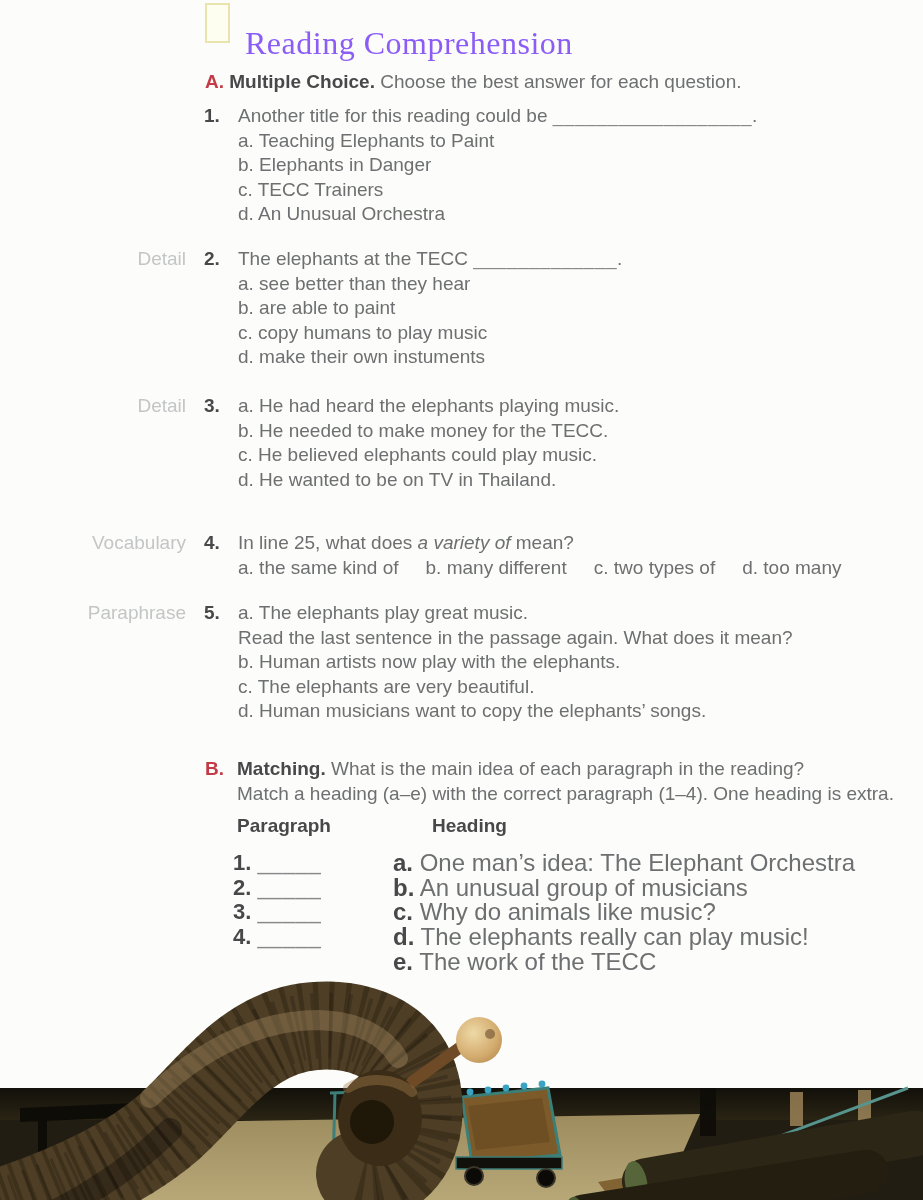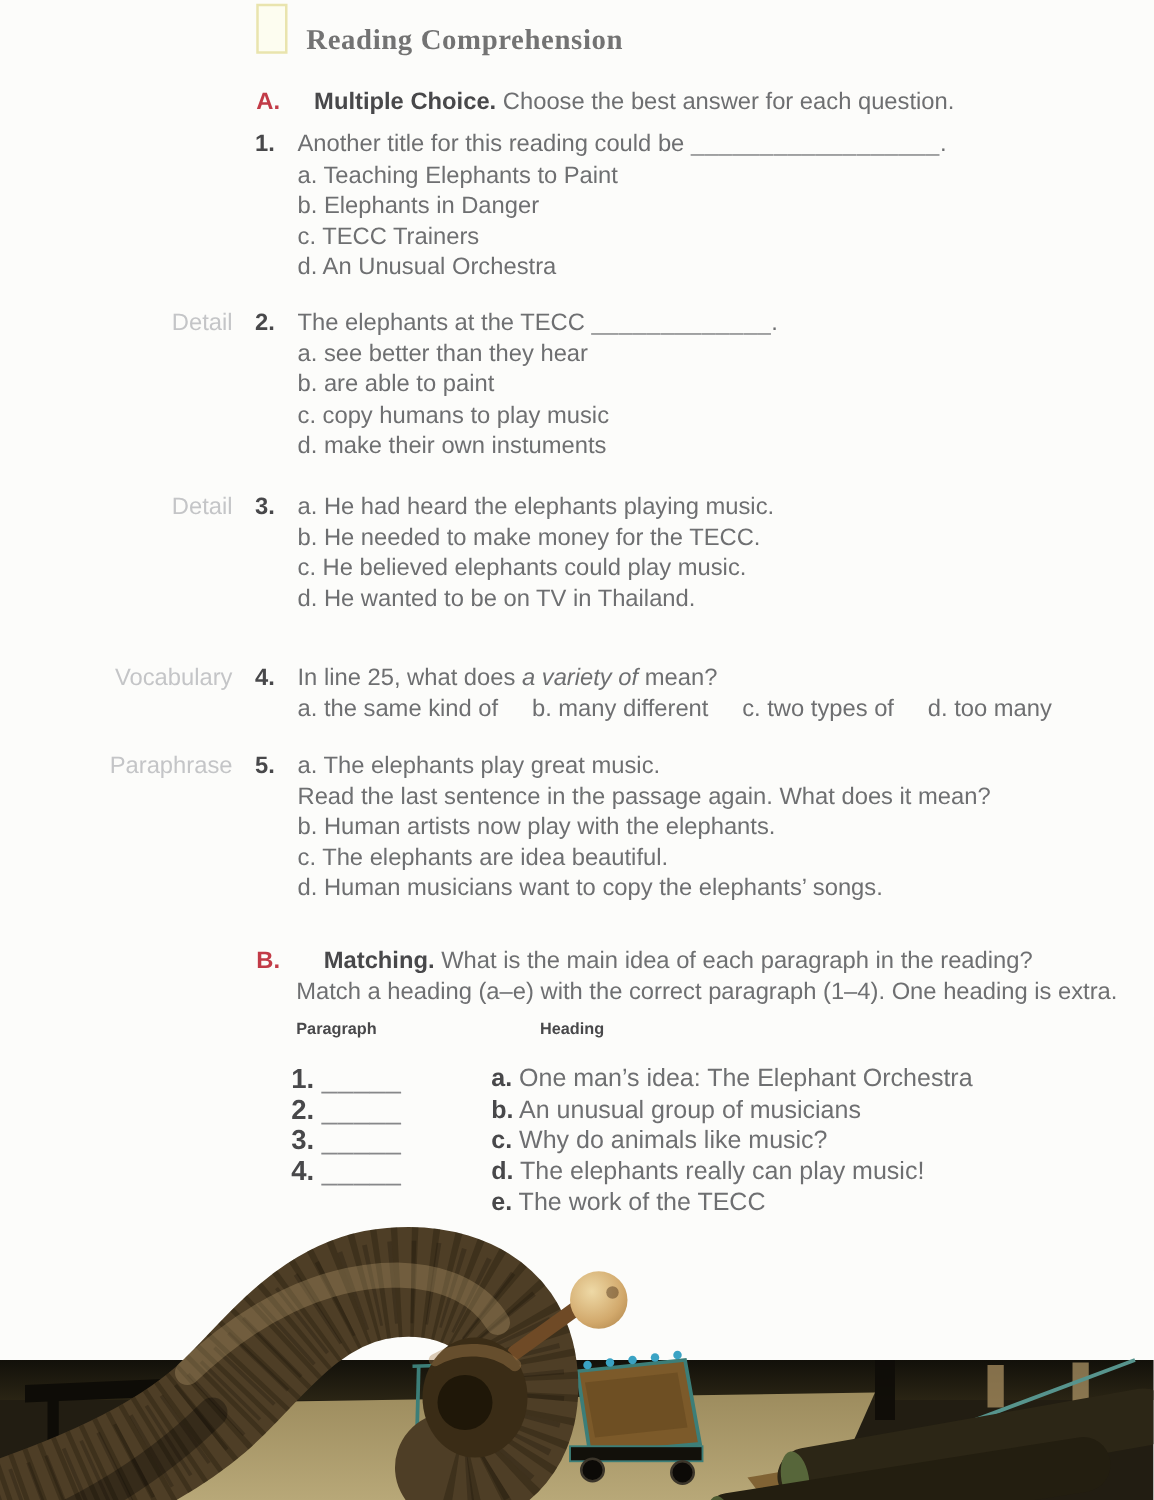"Reading Comprehension" .page-title { color: #737373 -> #8b5cf6; font-size: 23px -> 32px; font-weight: bold -> normal }
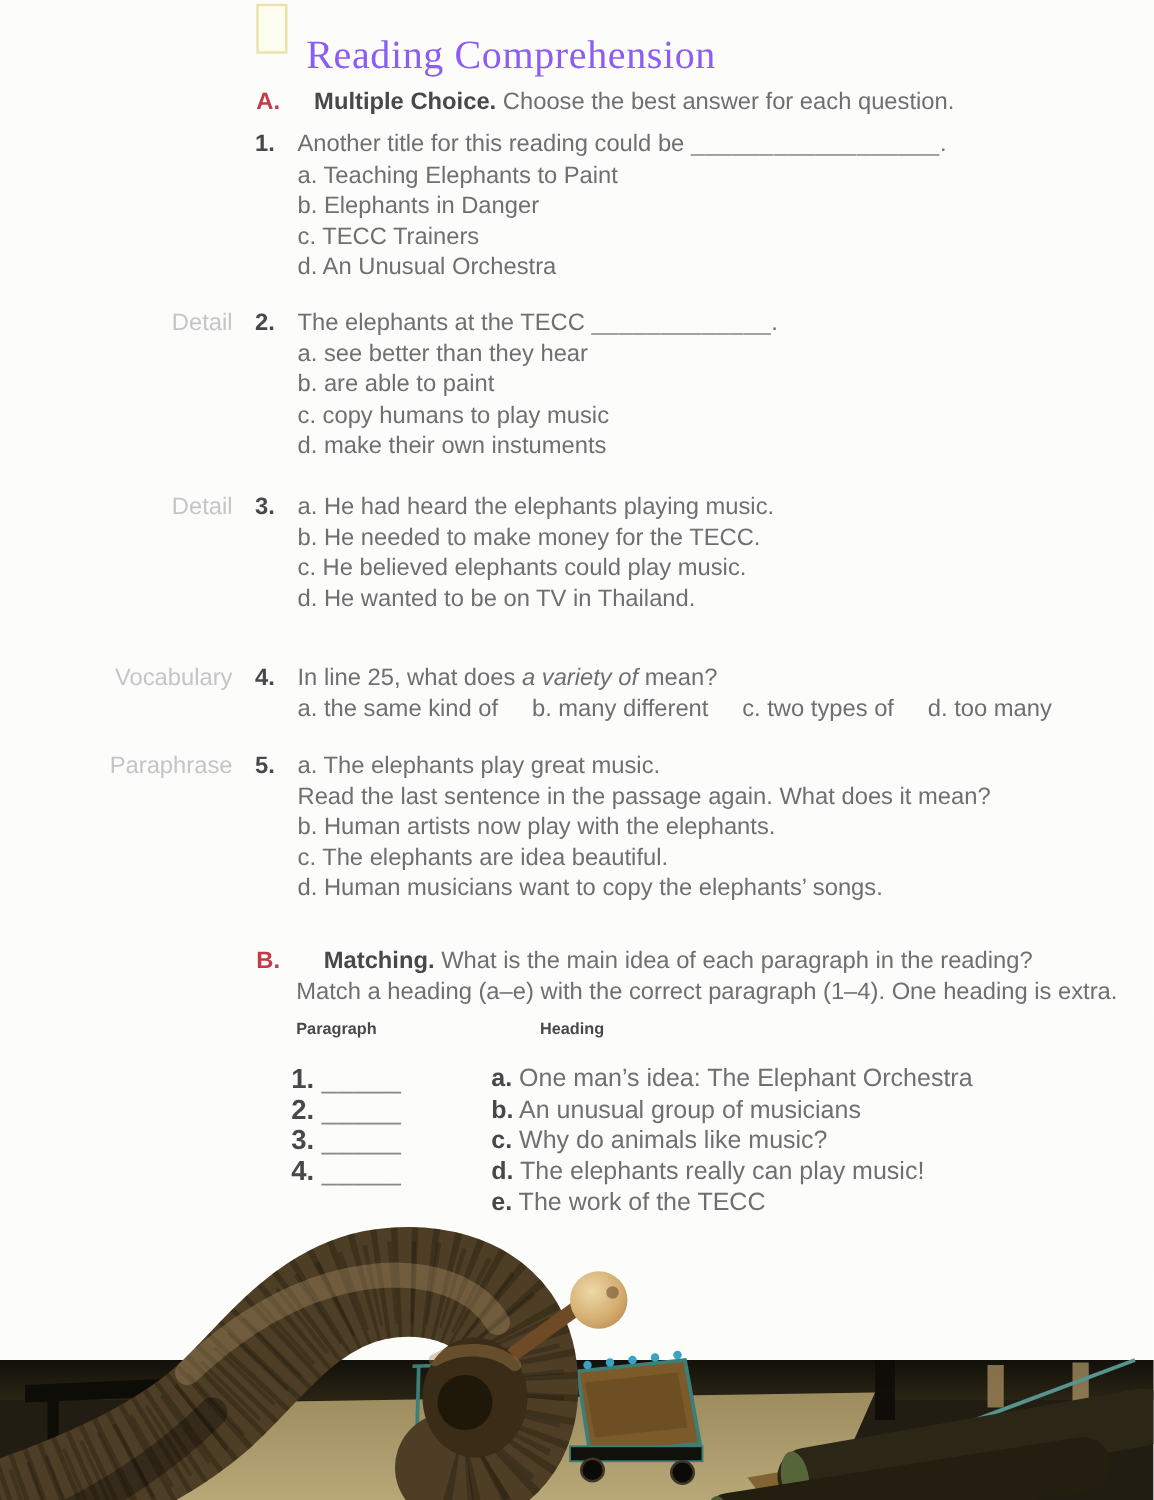"Multiple Choice." .dark { margin-left: 22px -> none }
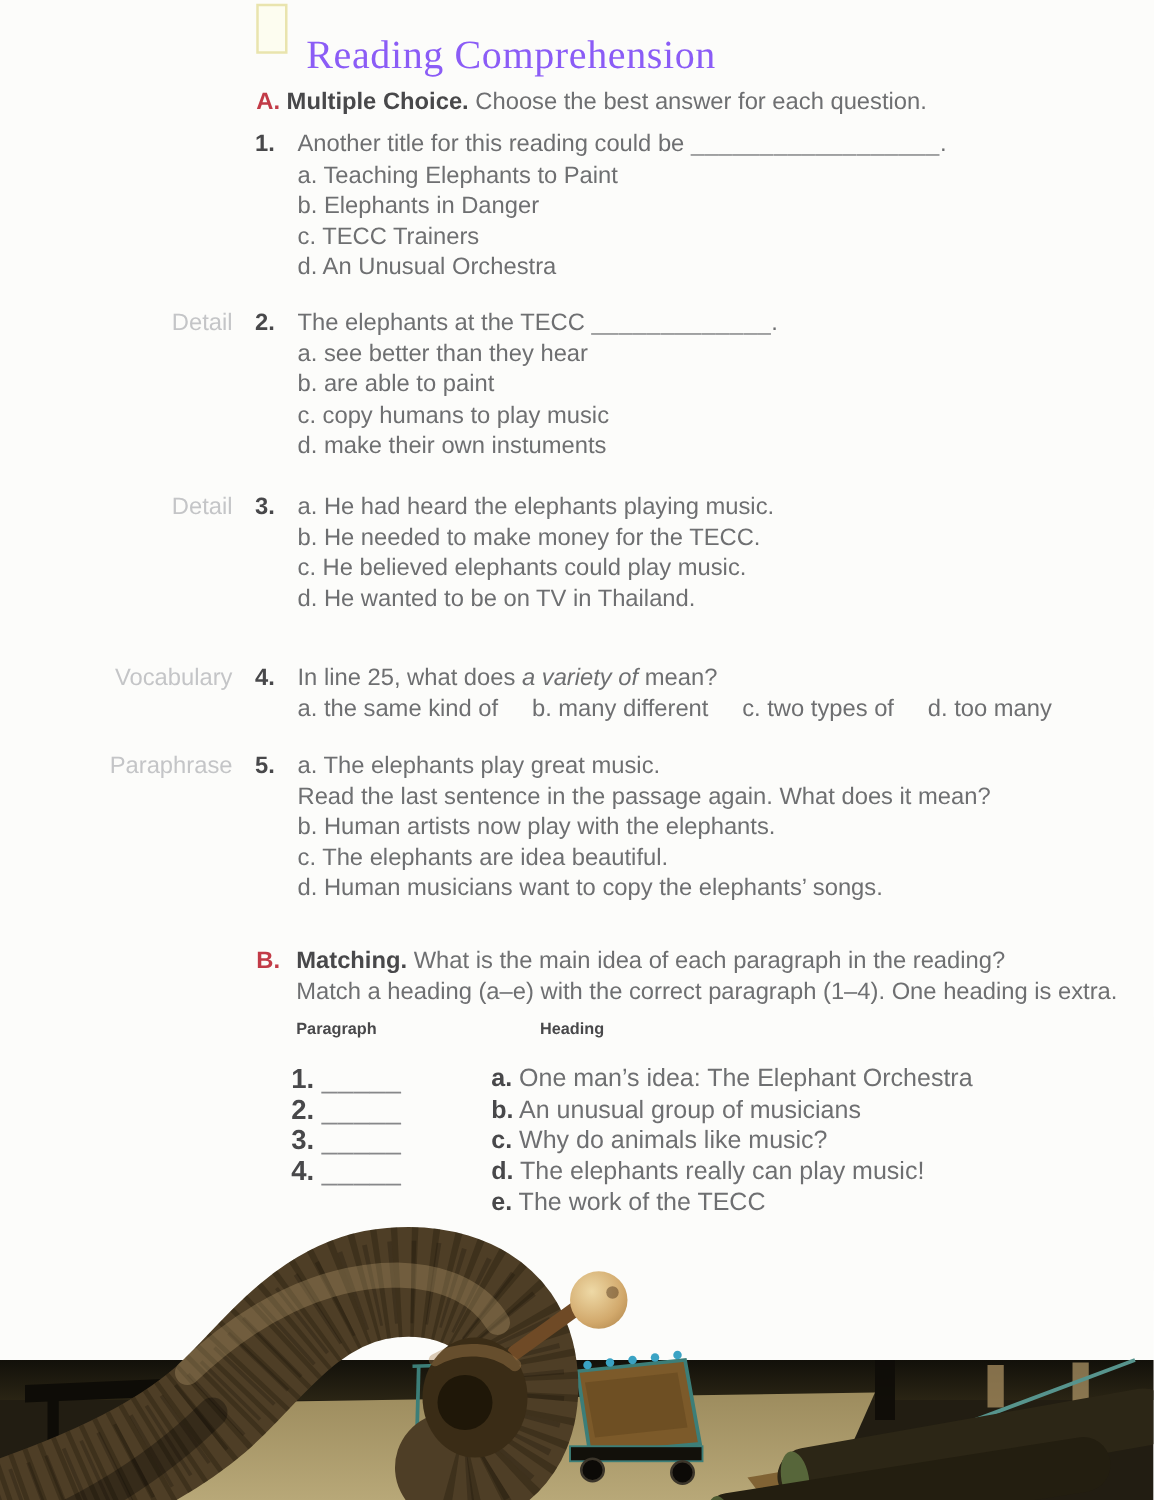"c. The elephants are idea" div.line { text: idea -> very }
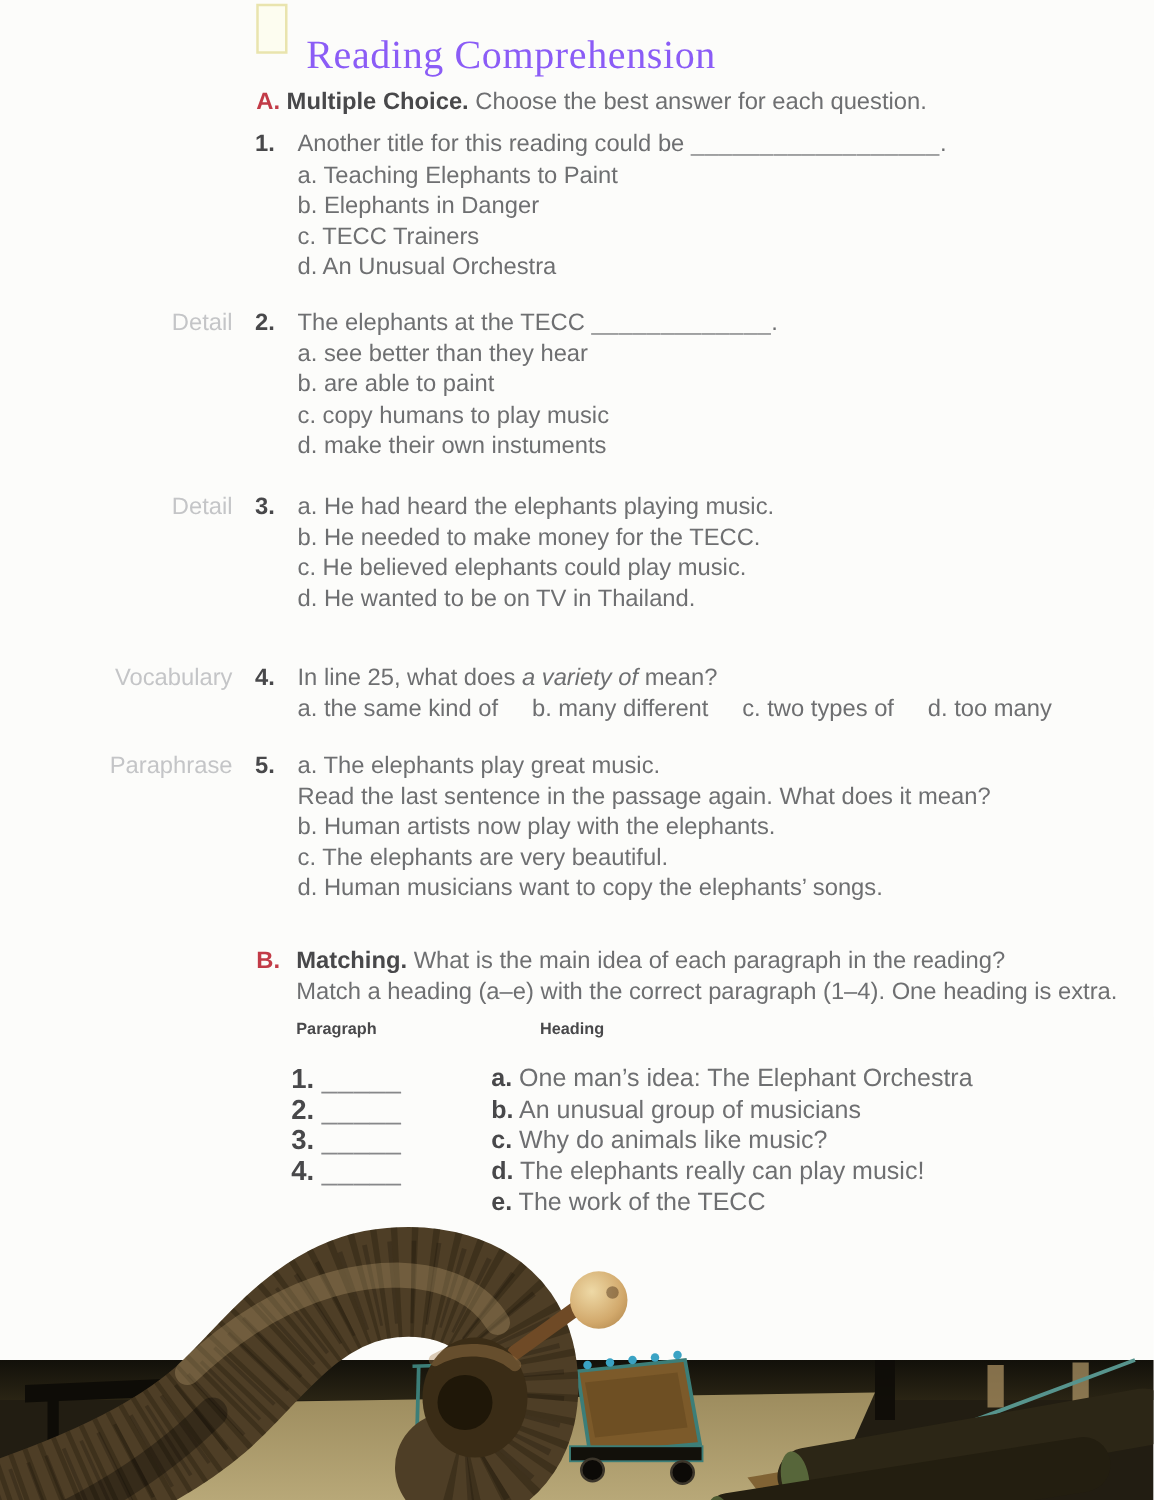"Paragraph" .cols-head { font-size: 13px -> 19px }
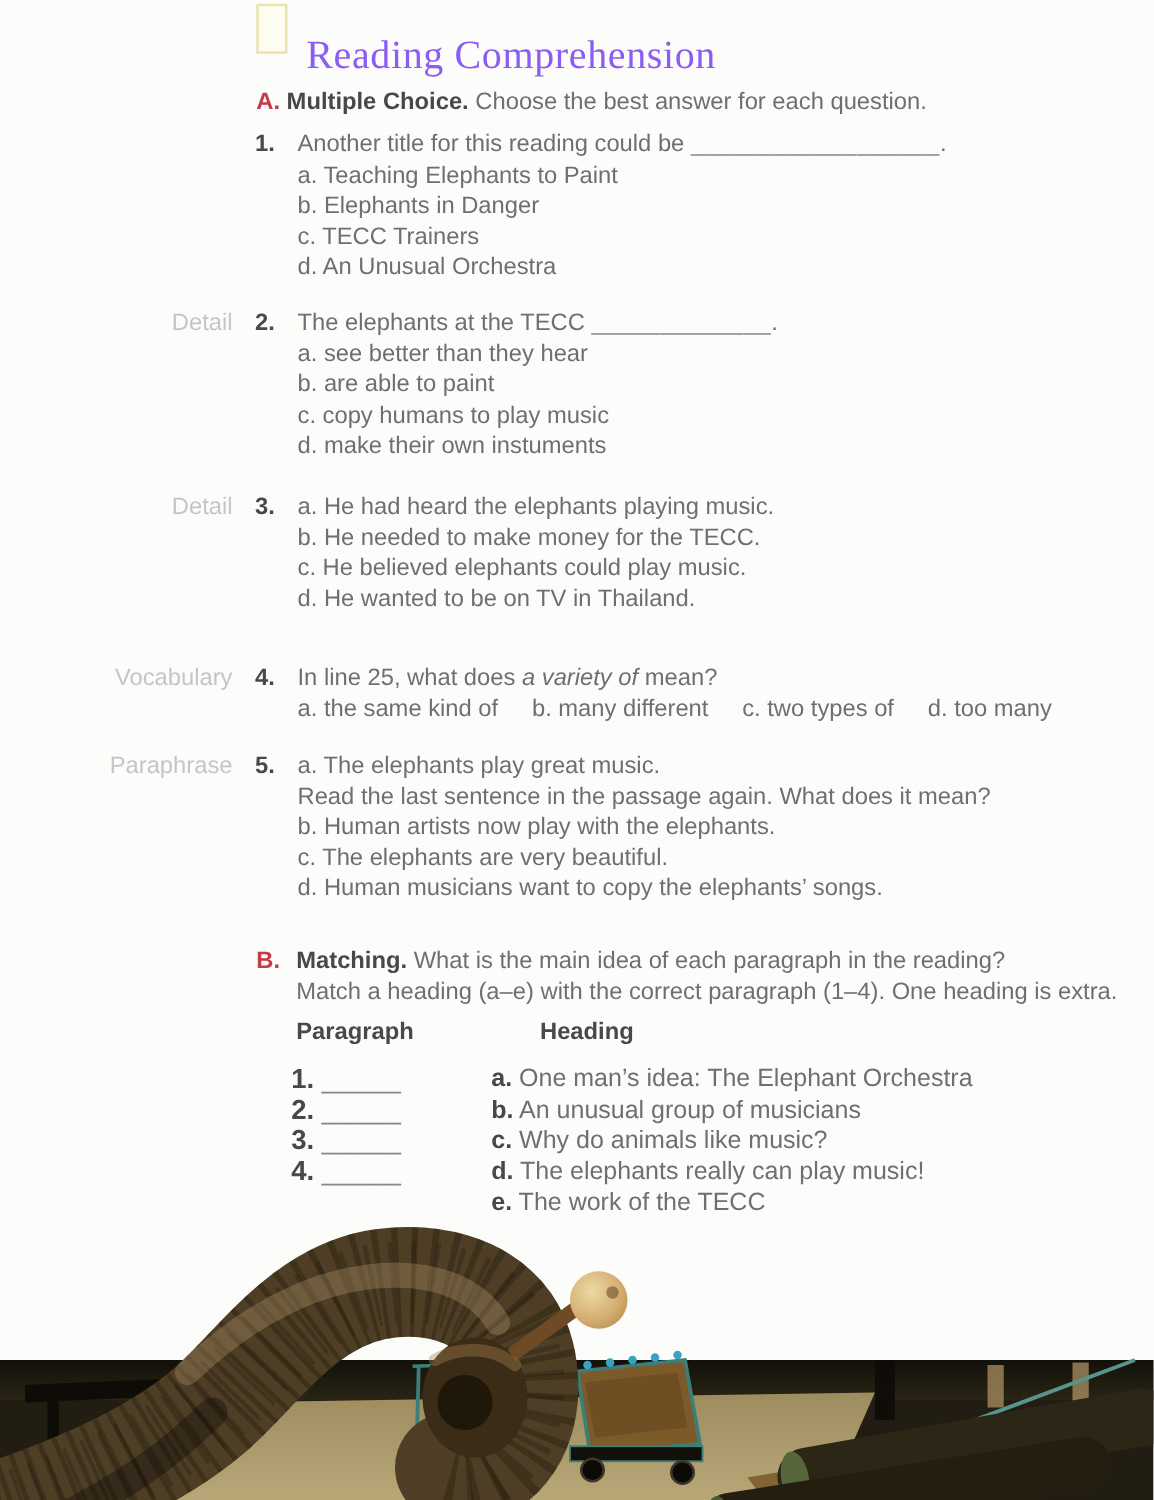"a. One man’s idea: The" .head-col { font-size: 20px -> 24px }
